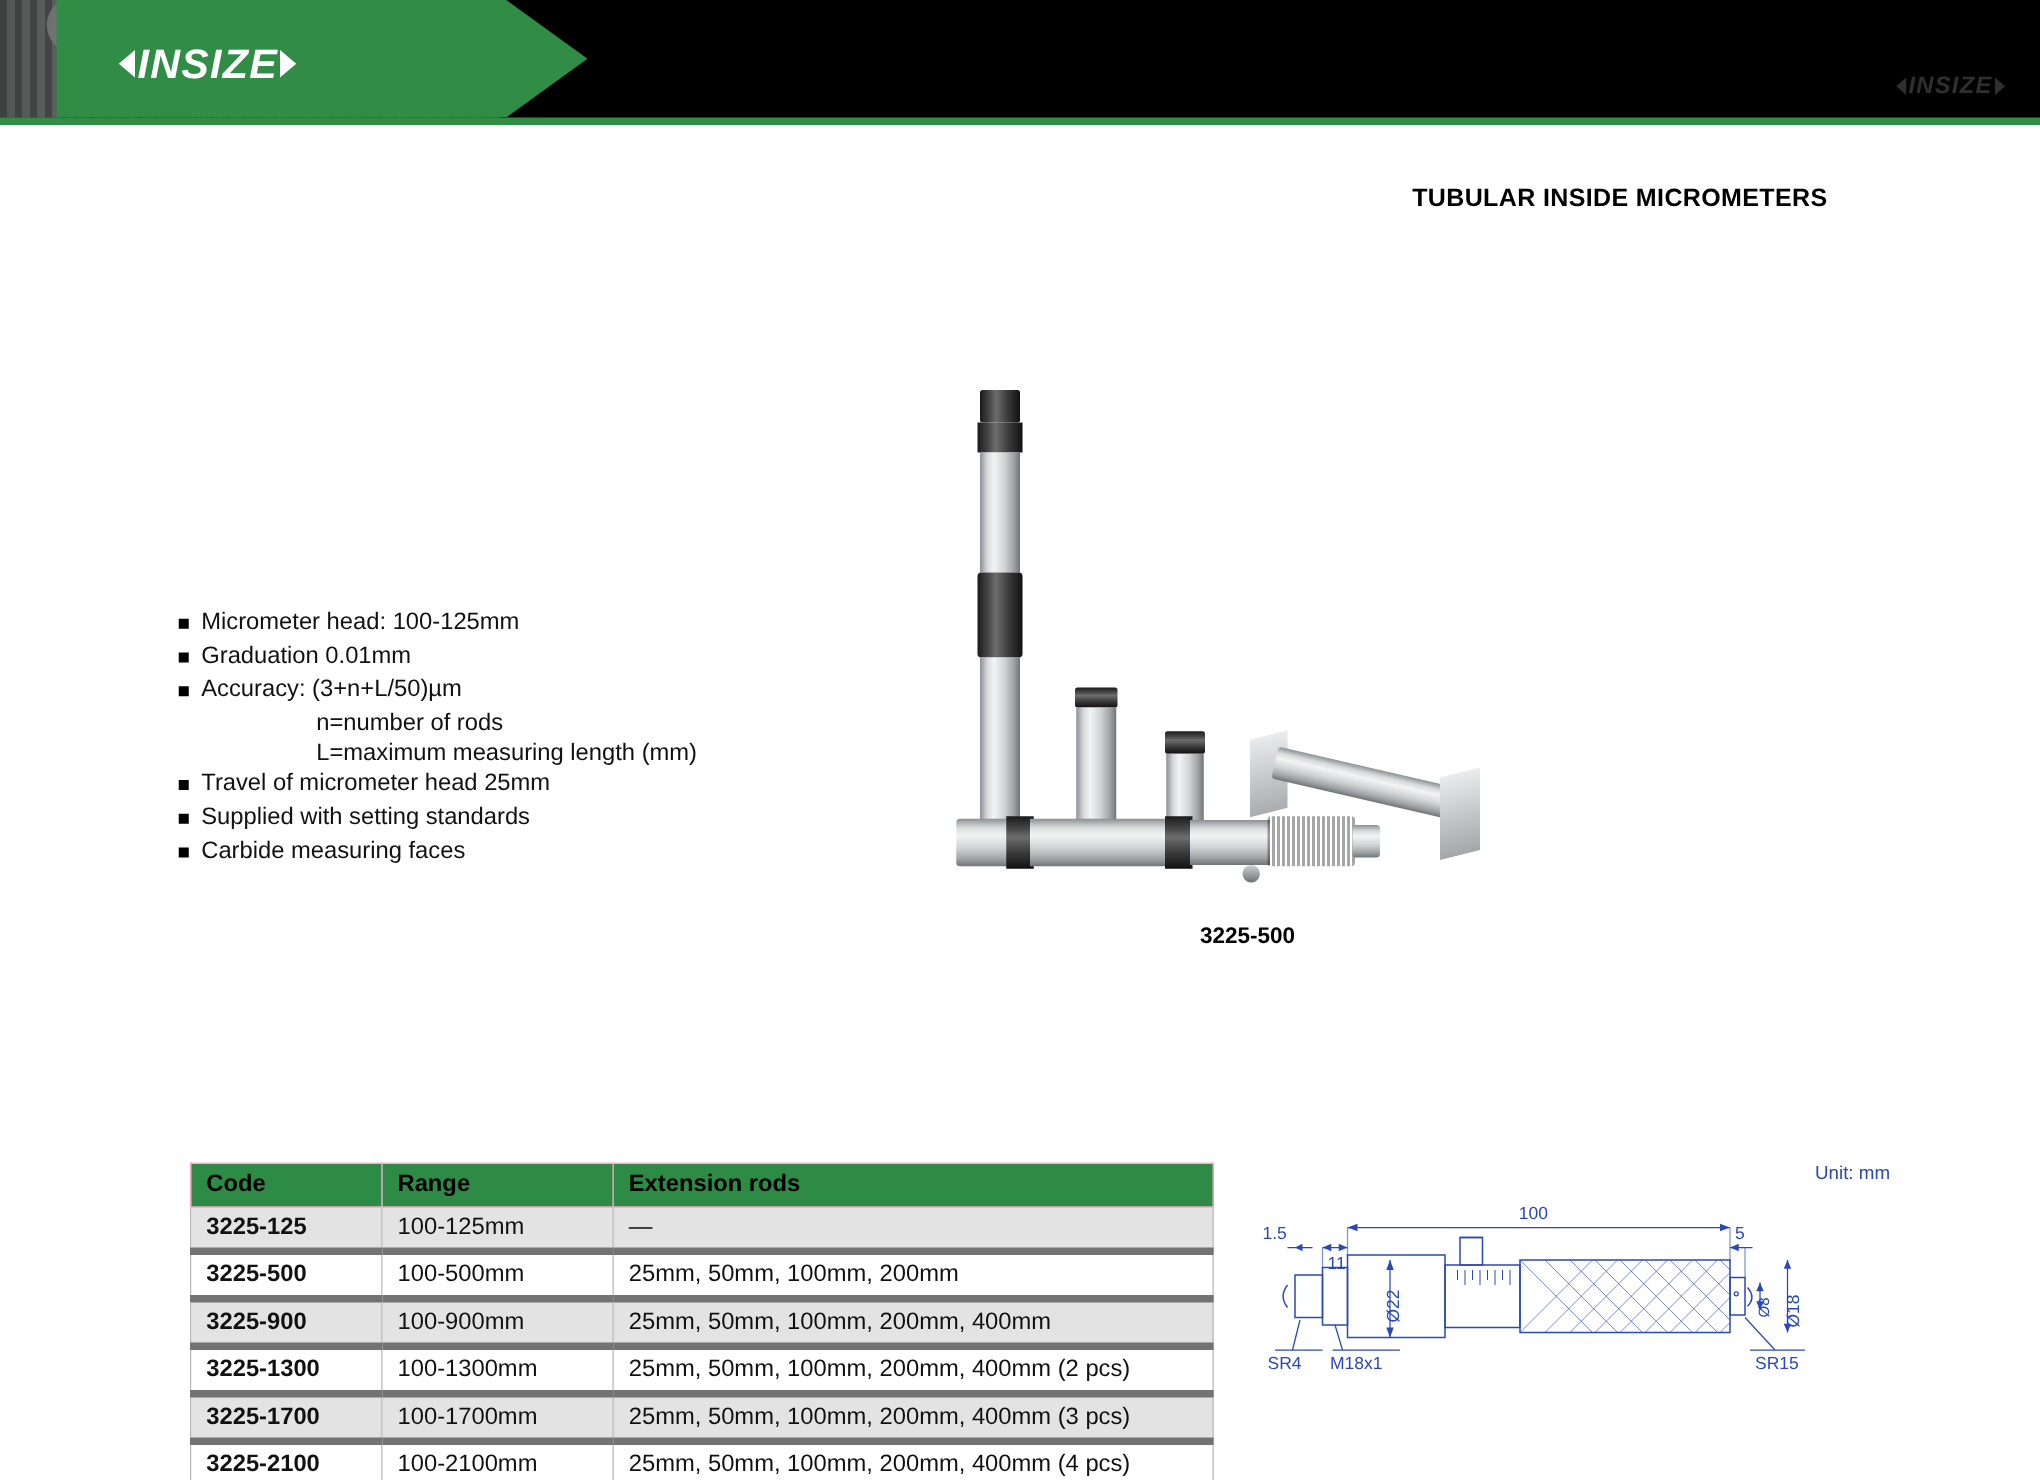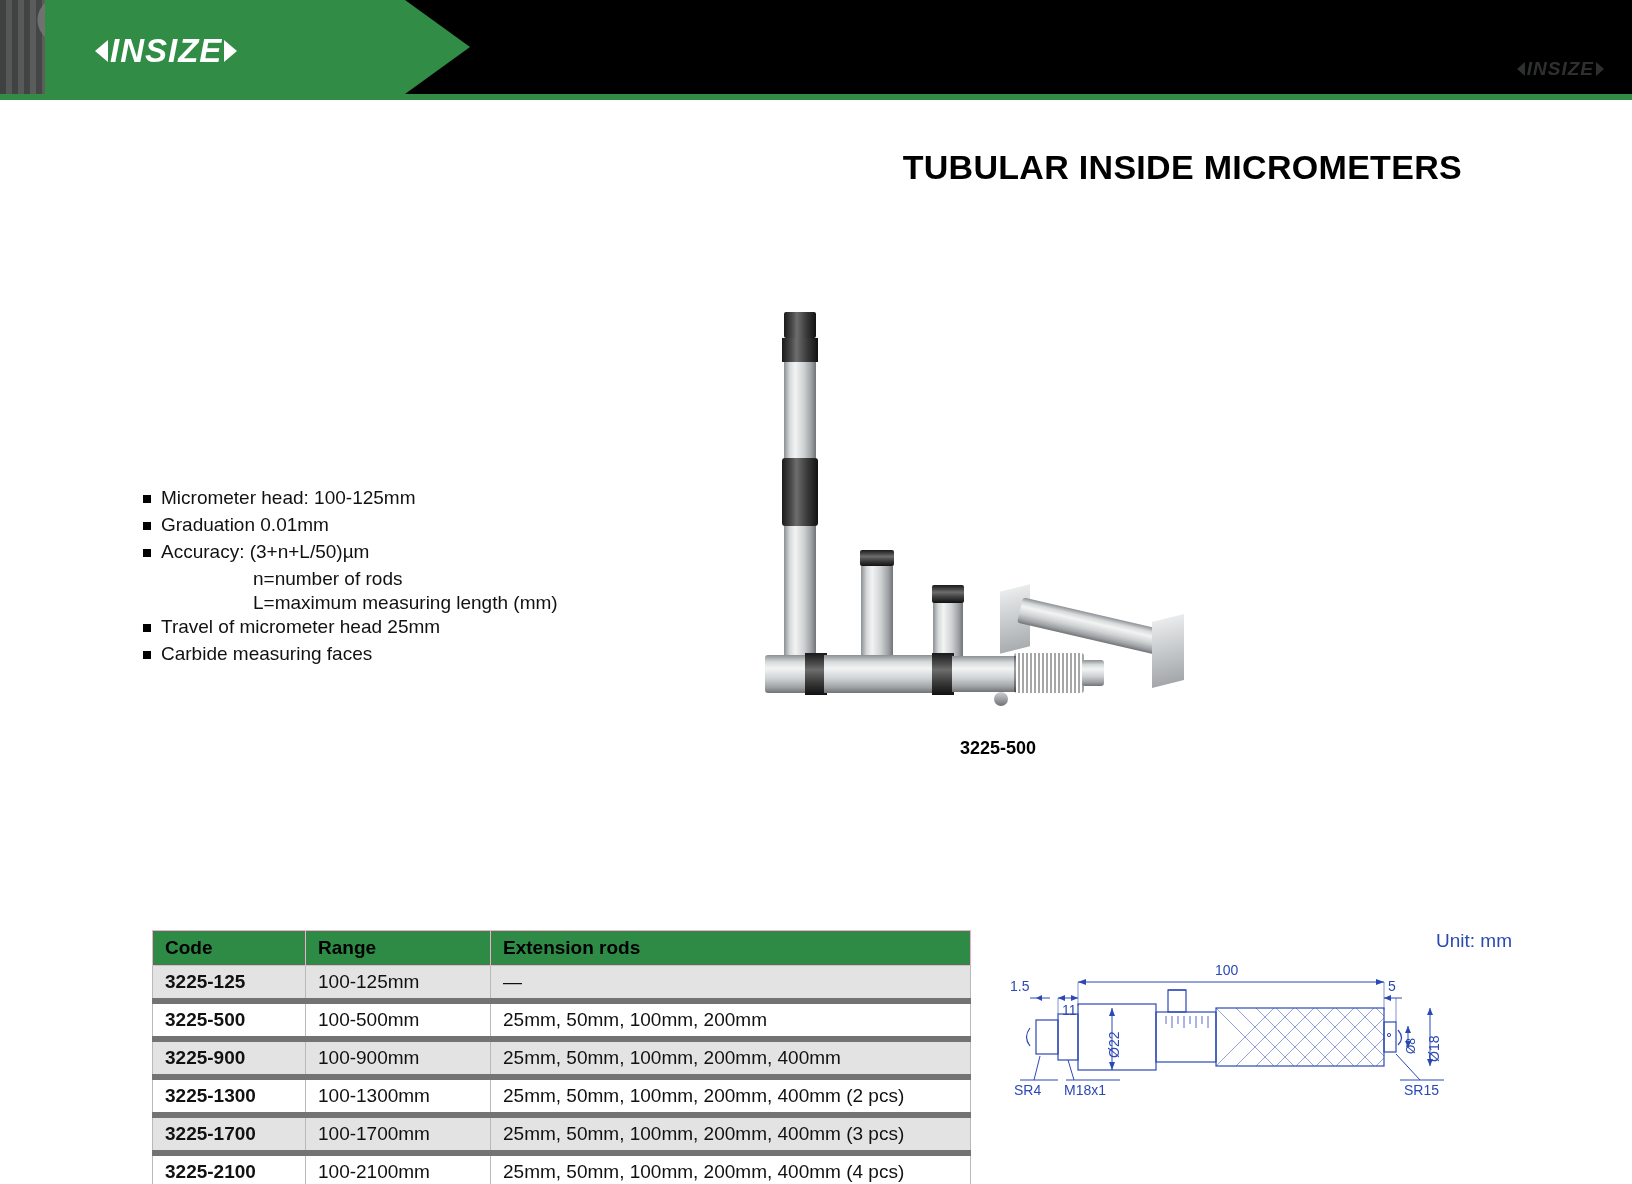"TUBULAR INSIDE MICROMETERS" .page-title { font-size: 34px -> 20px }
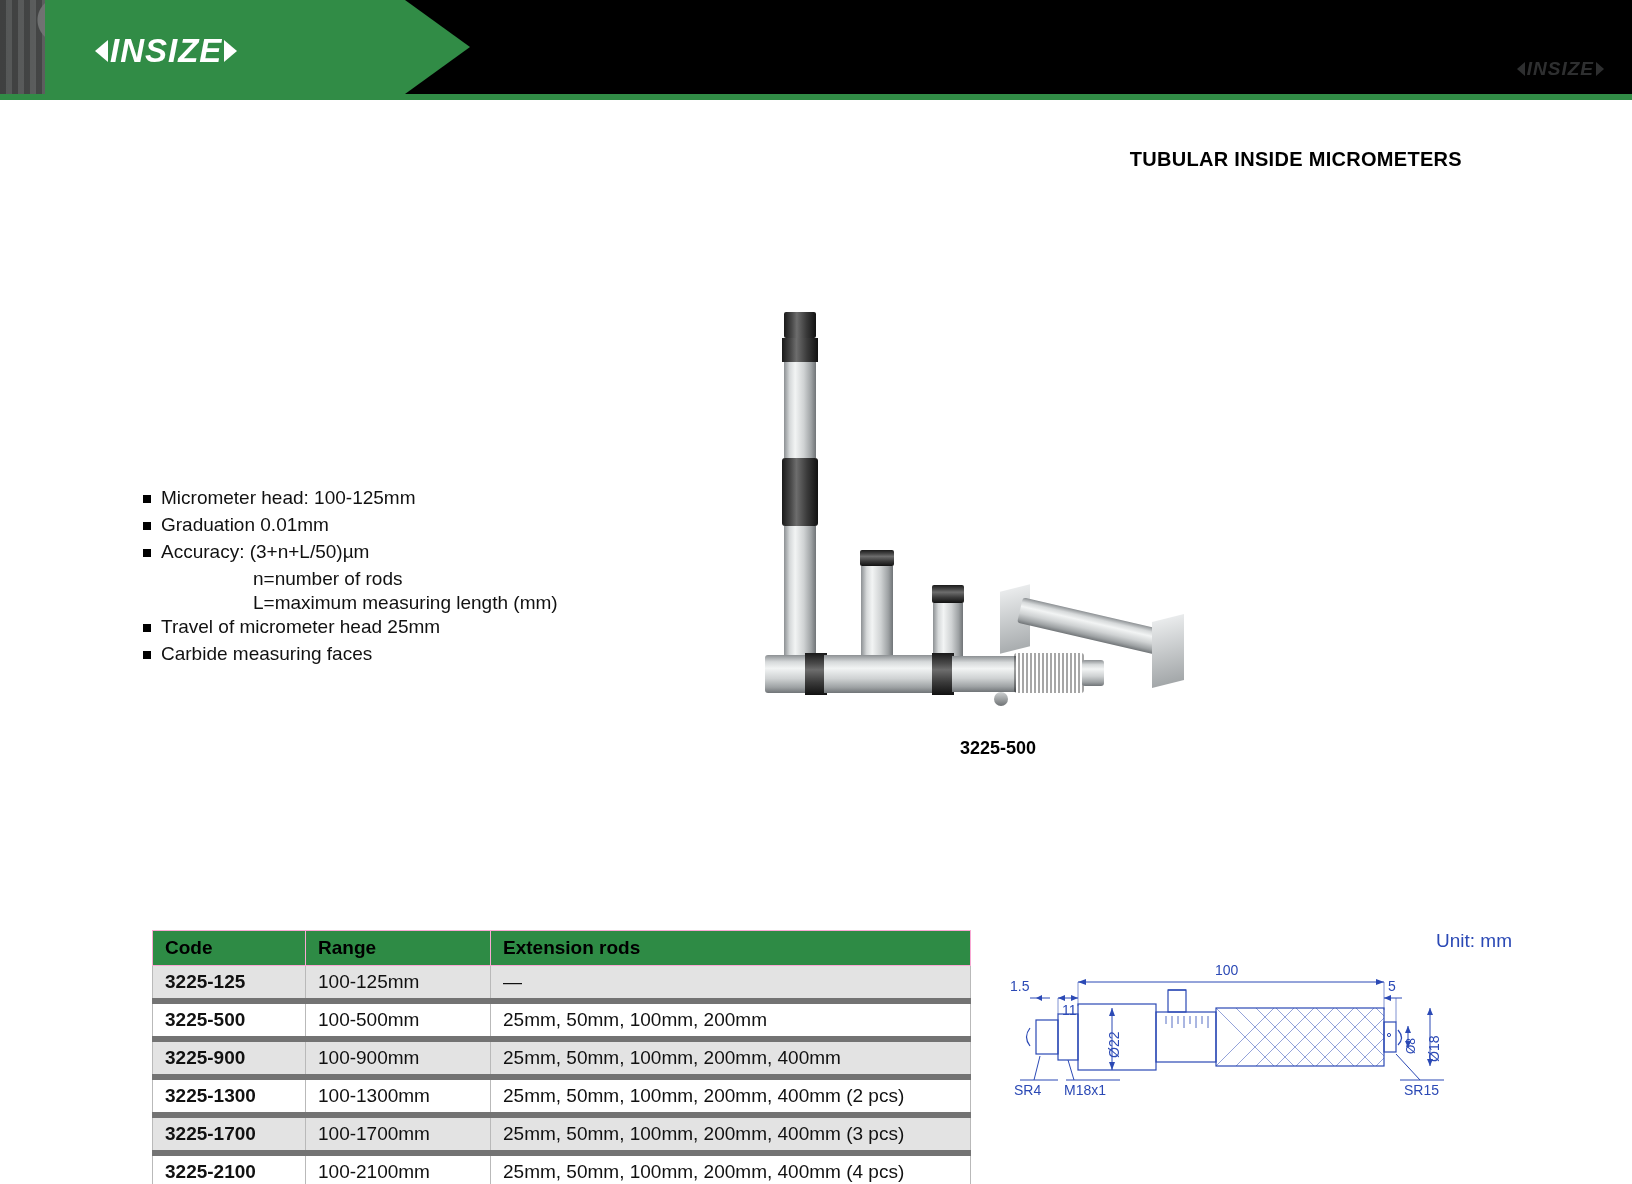"Supplied with setting standards" div.feature-row { html: none -> <div> <span></span> <span>Supplied with setting standards</span> </div> }
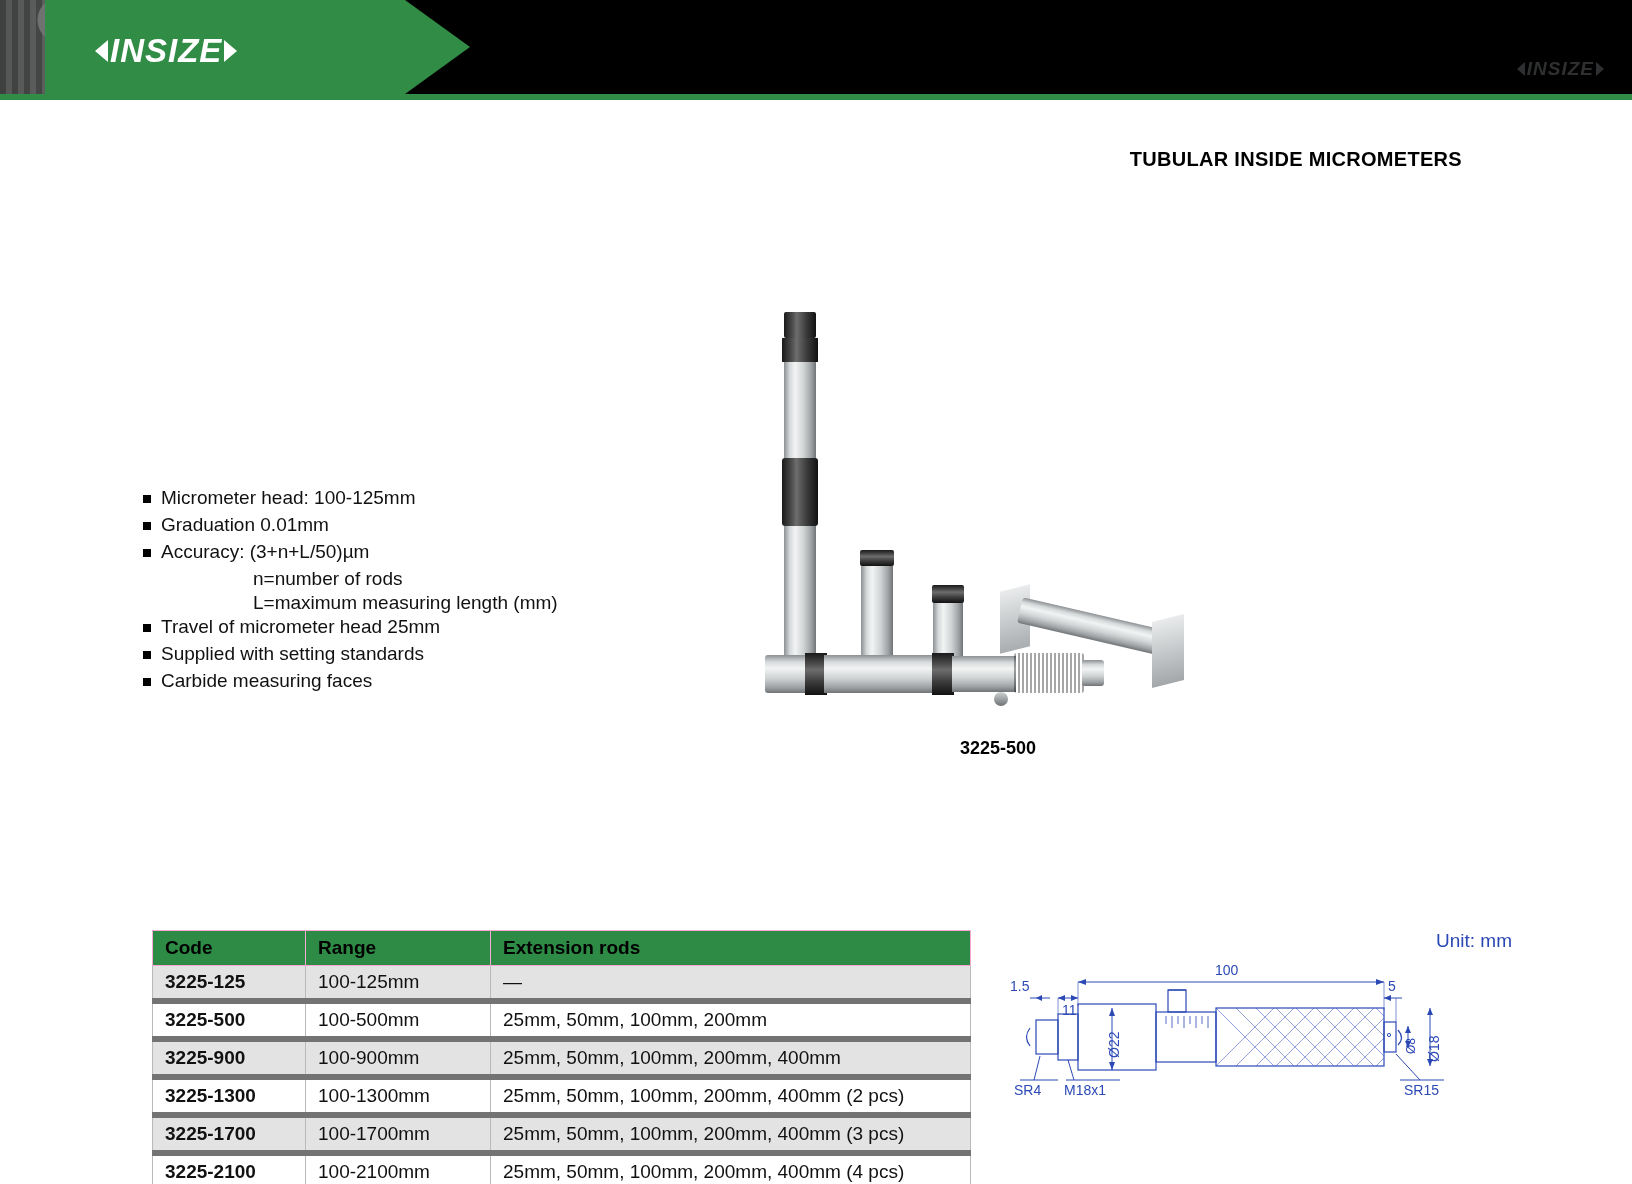"Unit: mm" .dim-unit { font-size: 19px -> 15px }
